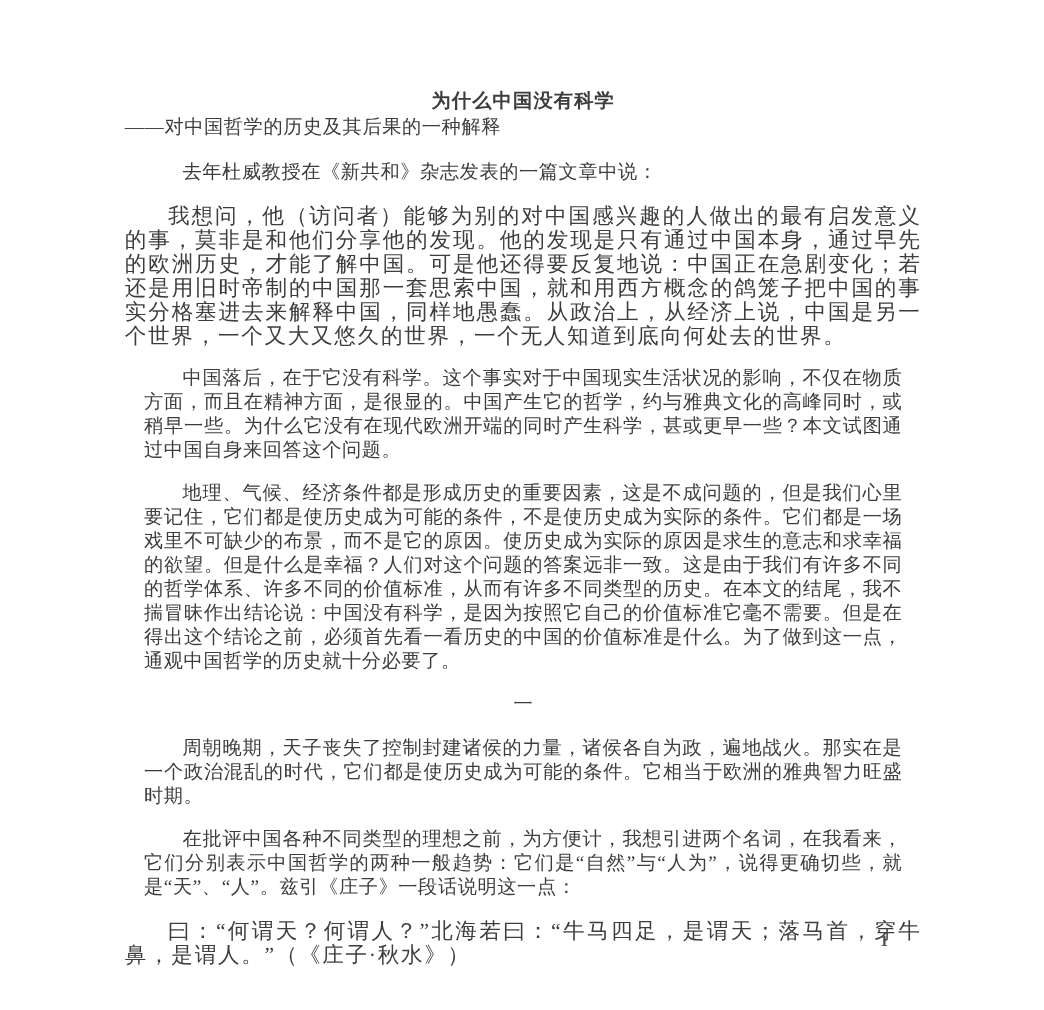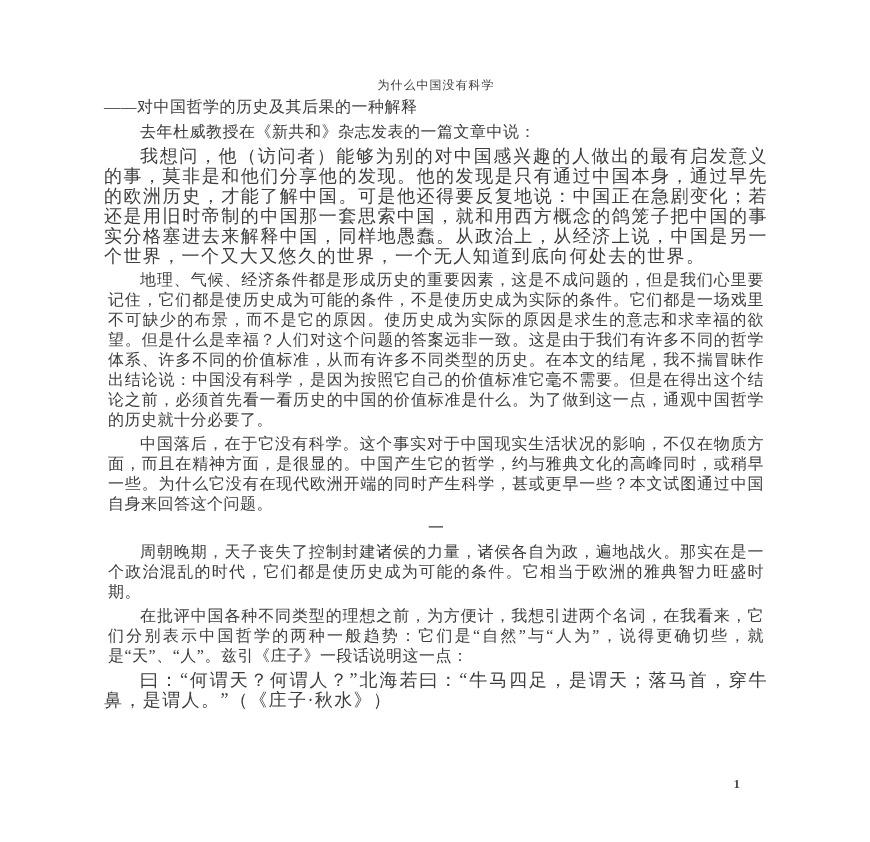"为什么中国没有科学" .doc-title { font-size: 12px -> 16px; font-weight: normal -> bold }
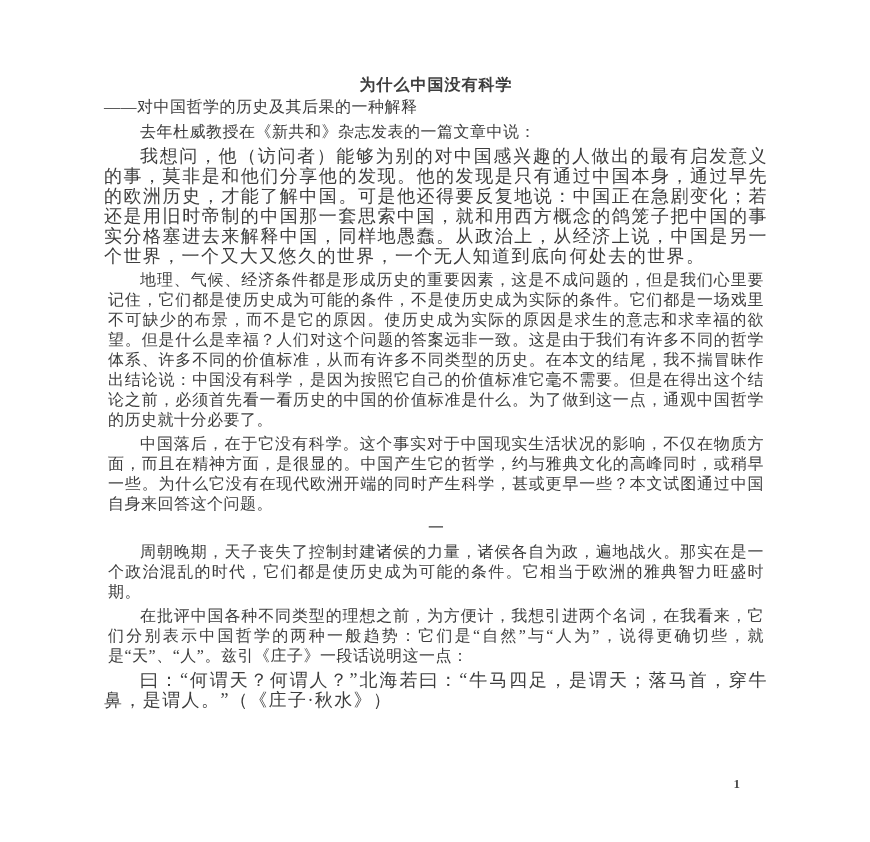"去年杜威教授在《新共和》杂志发表的一篇文章中说：" p.body-text { margin: 4px -> 16px }
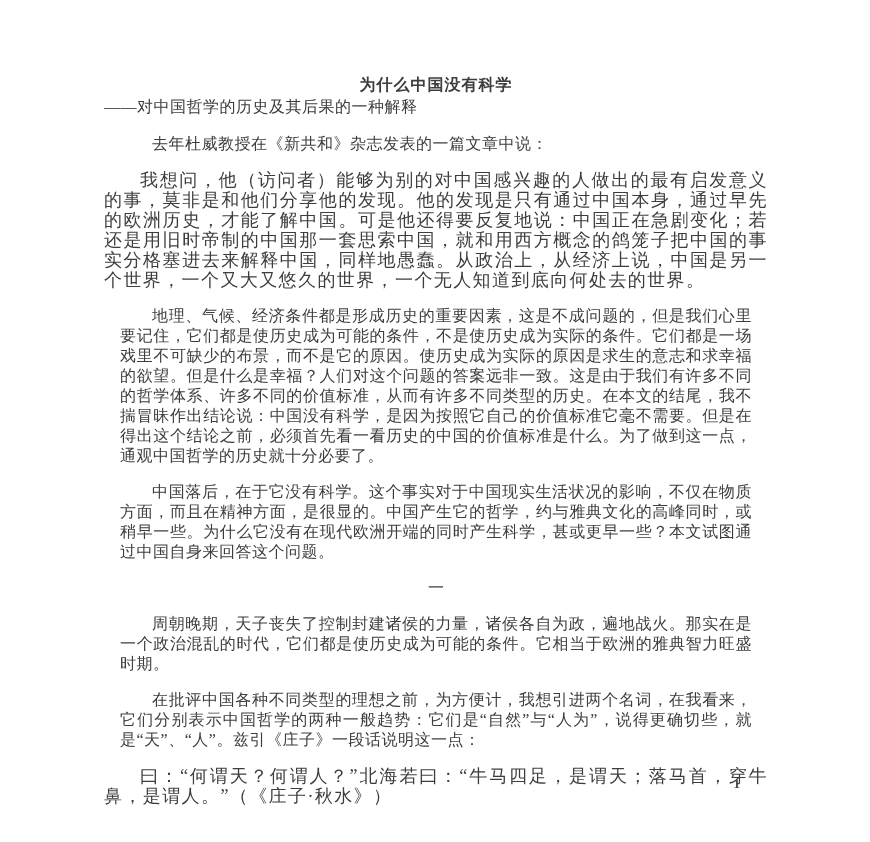"地理、气候、经济条件都是形成历史的重要因素，这是不成问题的，但是我们心里要记住，" p.body-text { order: before "中国落后，在于它没有科学。这个事实对于中国现实生活状况的影响，不仅在物质方面，而" -> after "中国落后，在于它没有科学。这个事实对于中国现实生活状况的影响，不仅在物质方面，而" }
